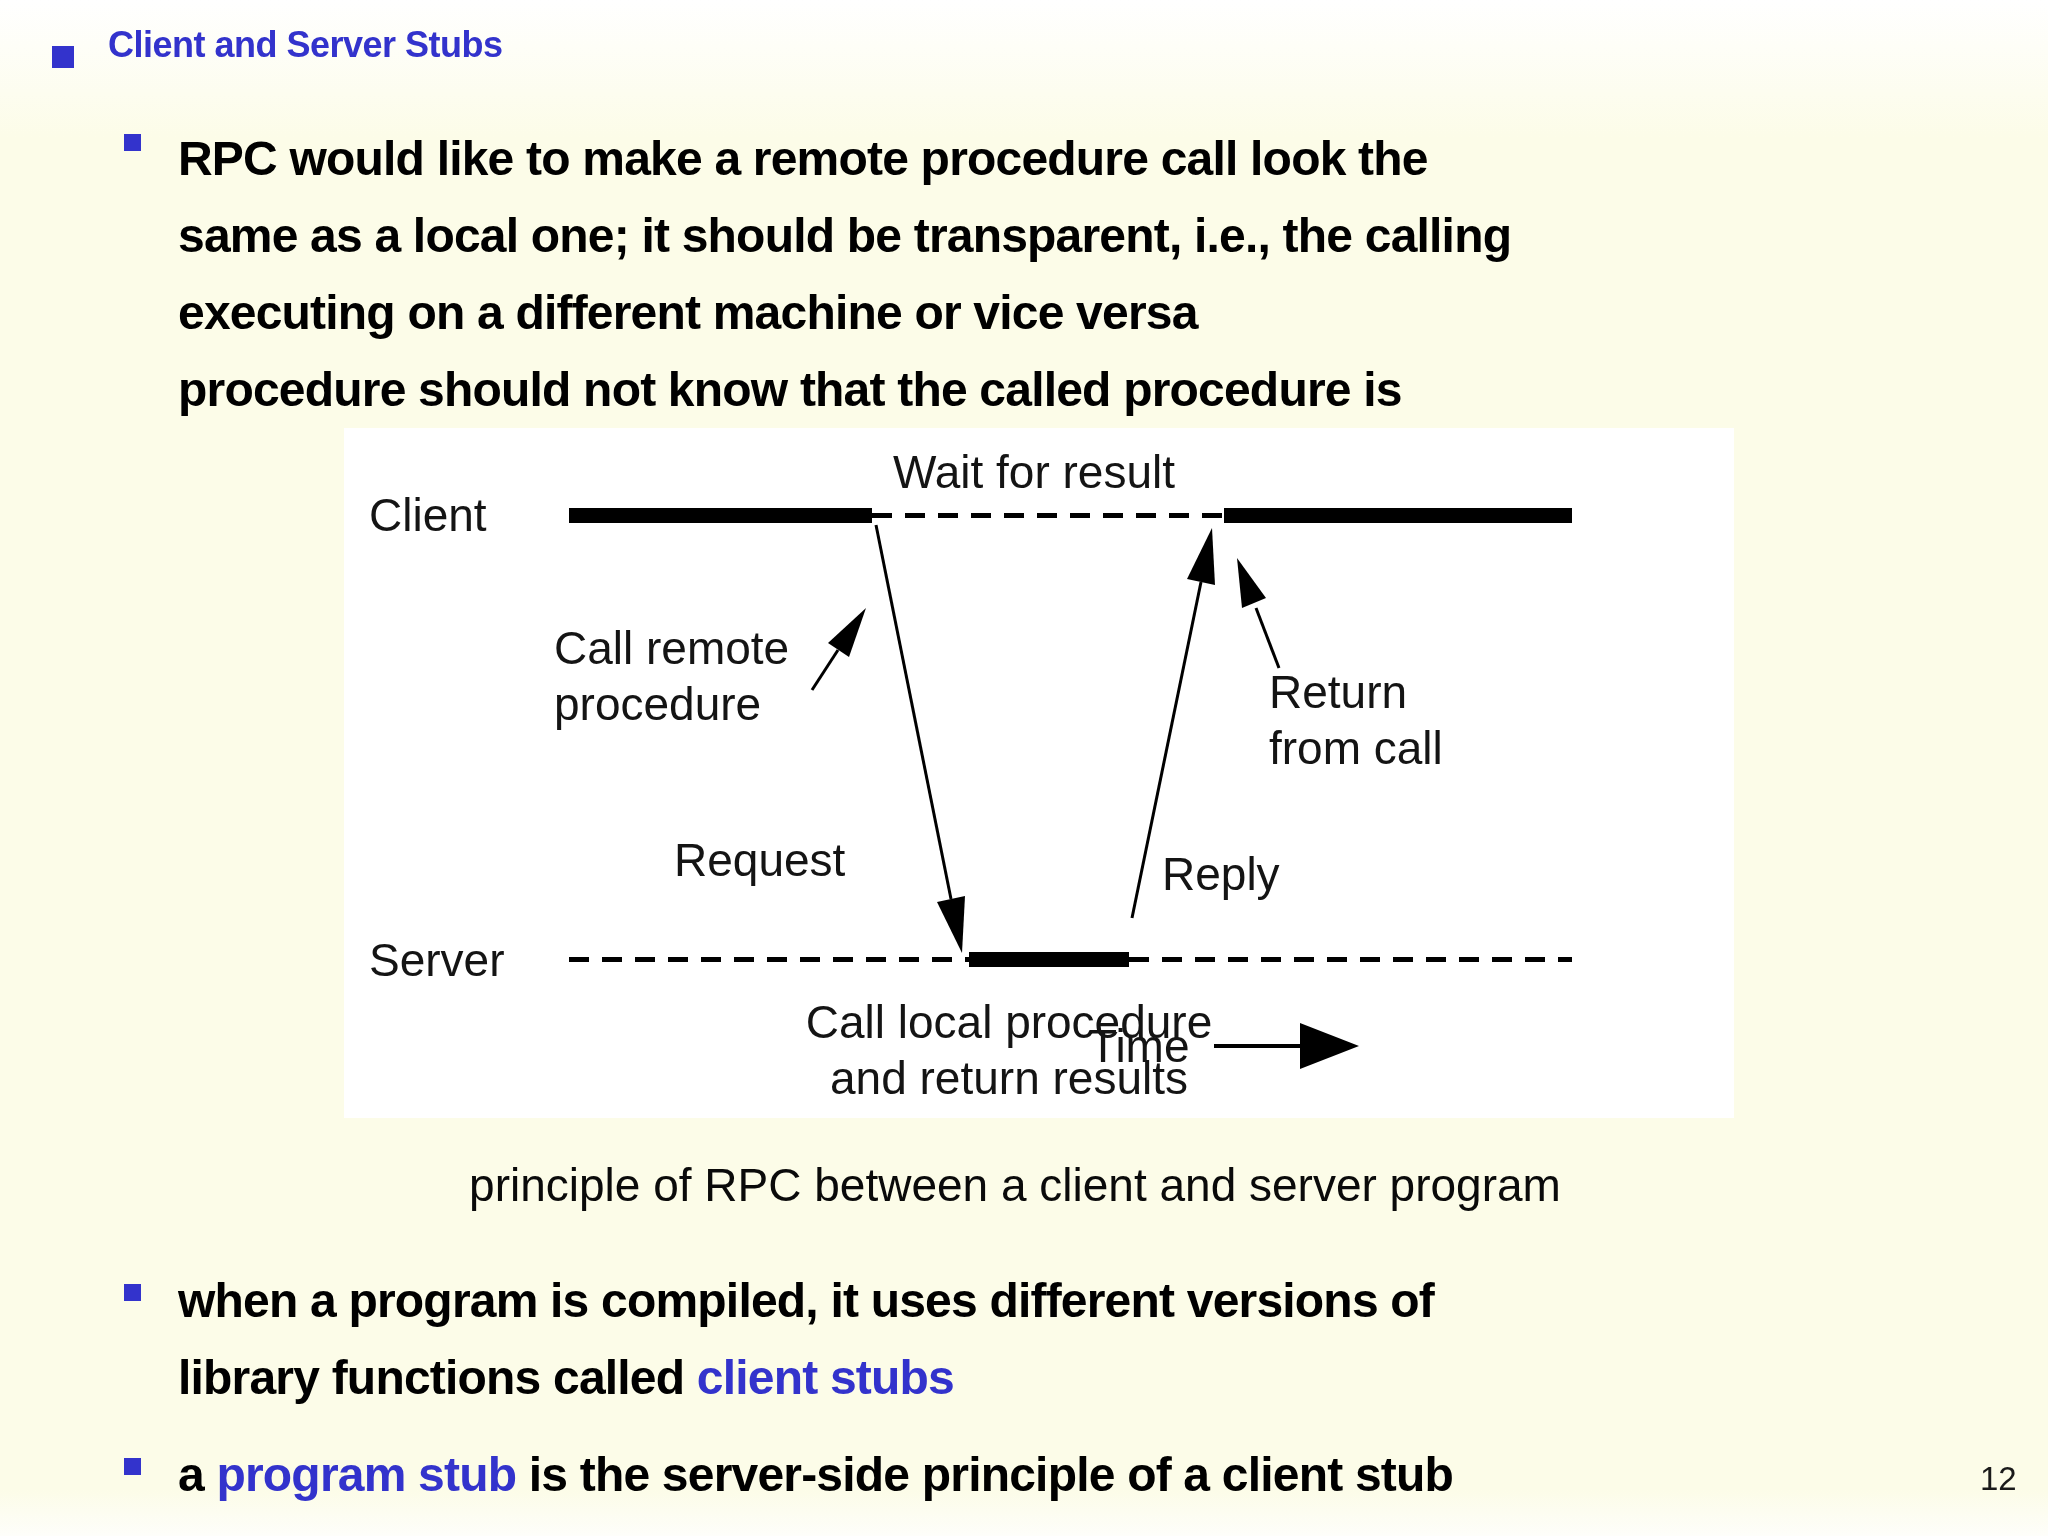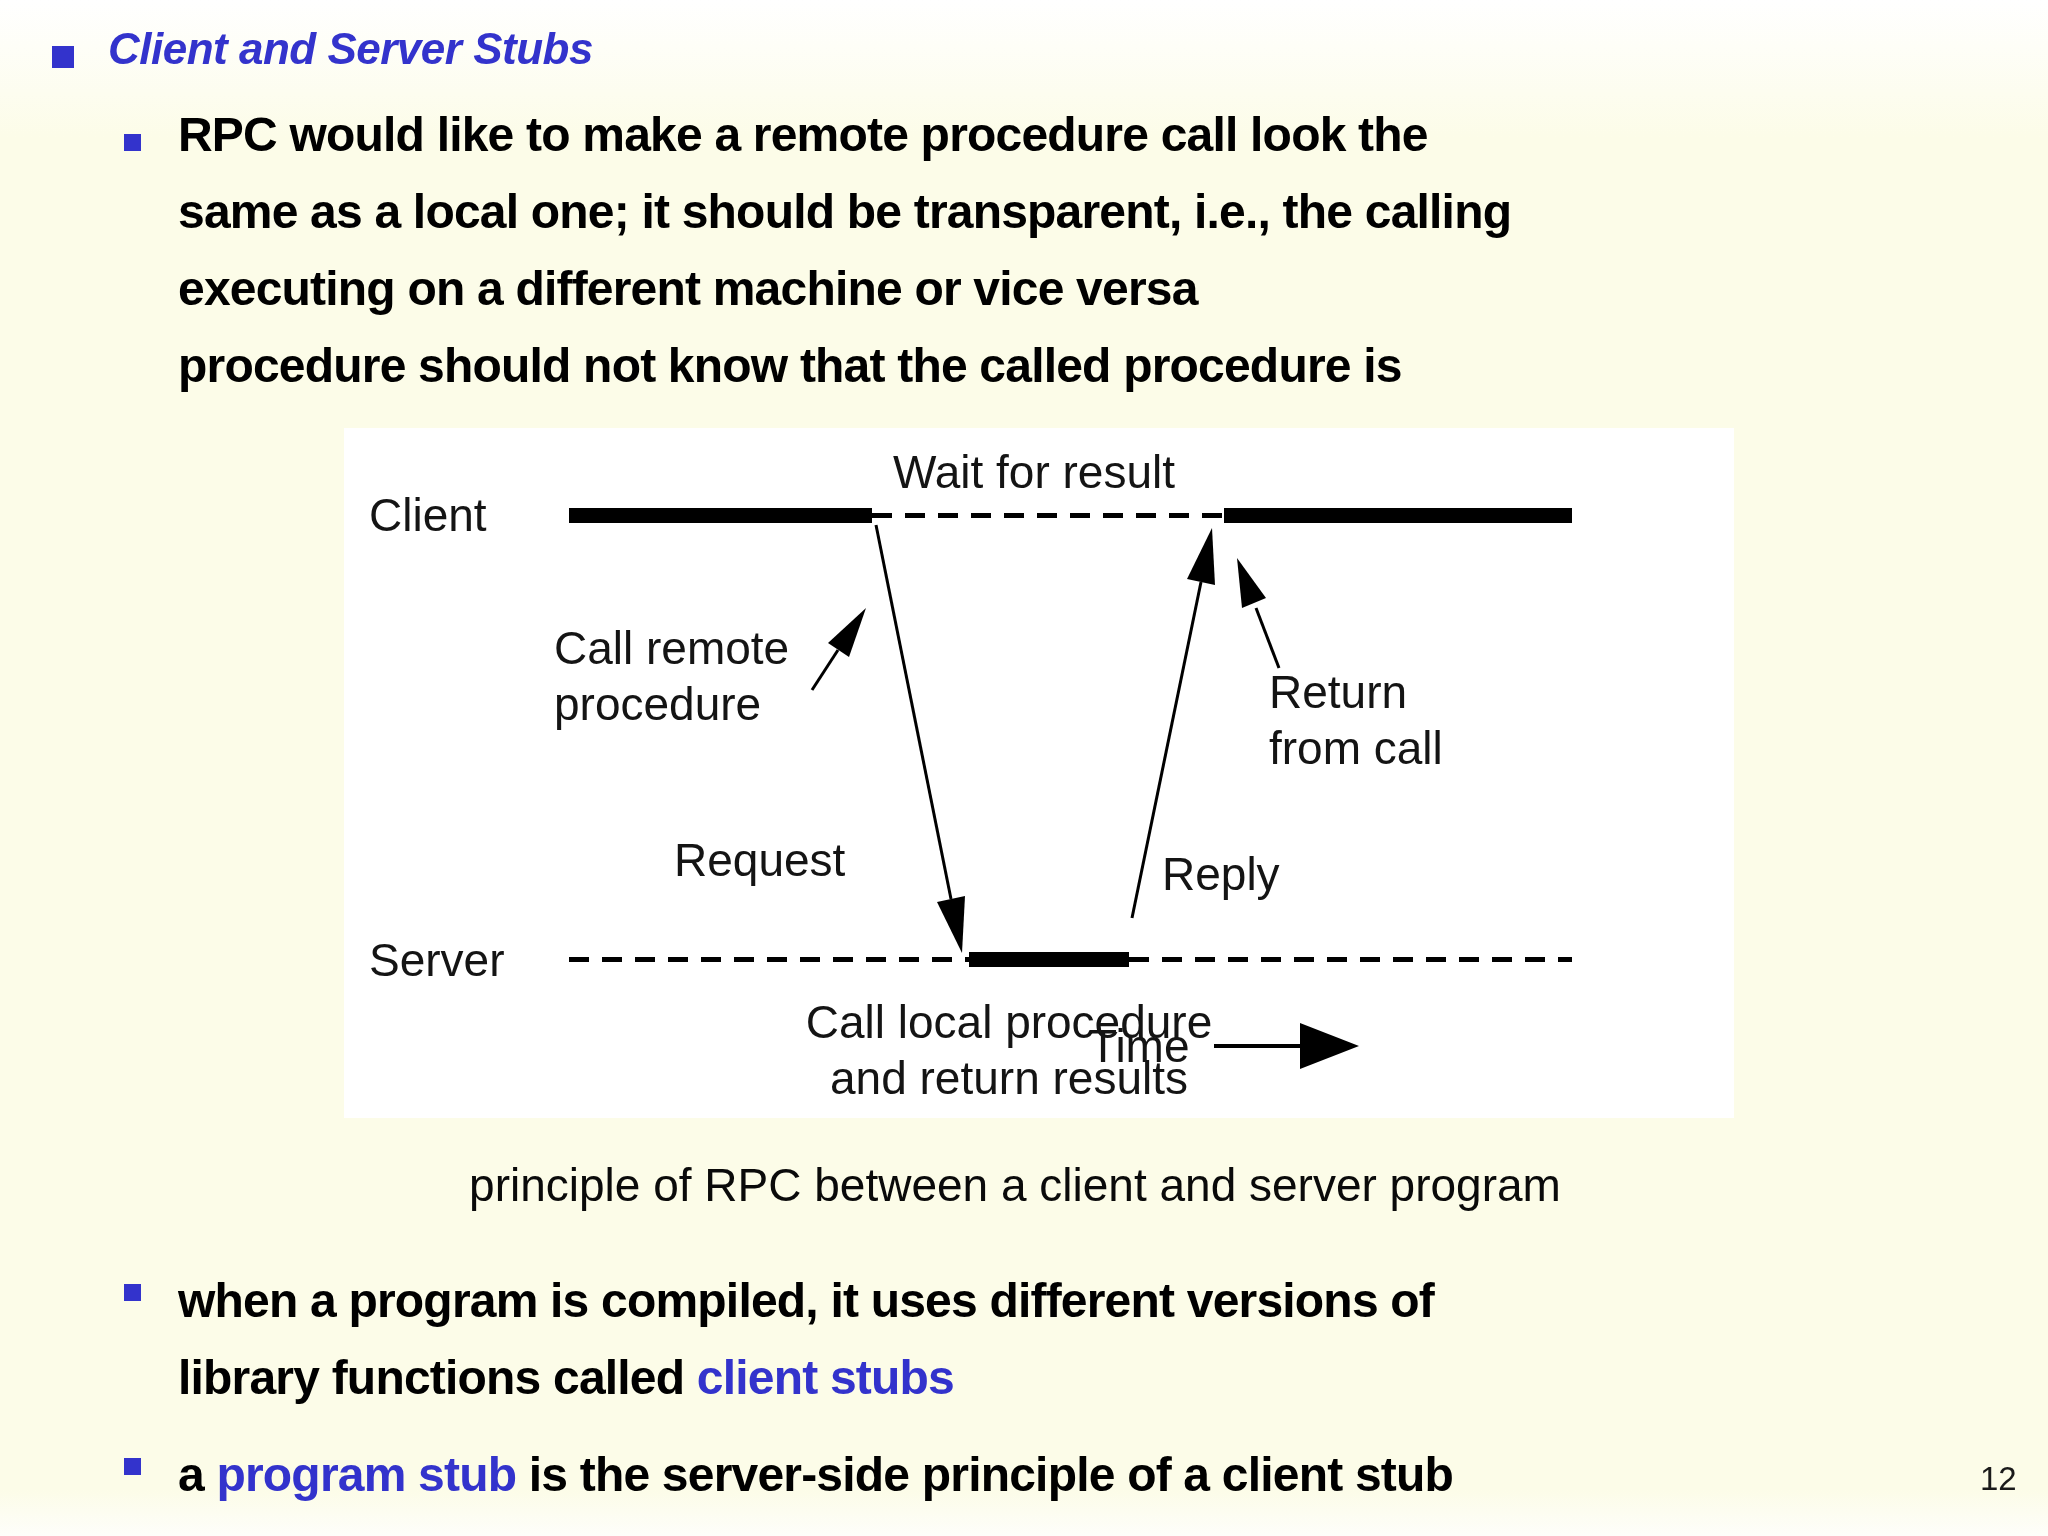"Client and Server Stubs" .title { font-size: 44px -> 36px; font-style: italic -> none }
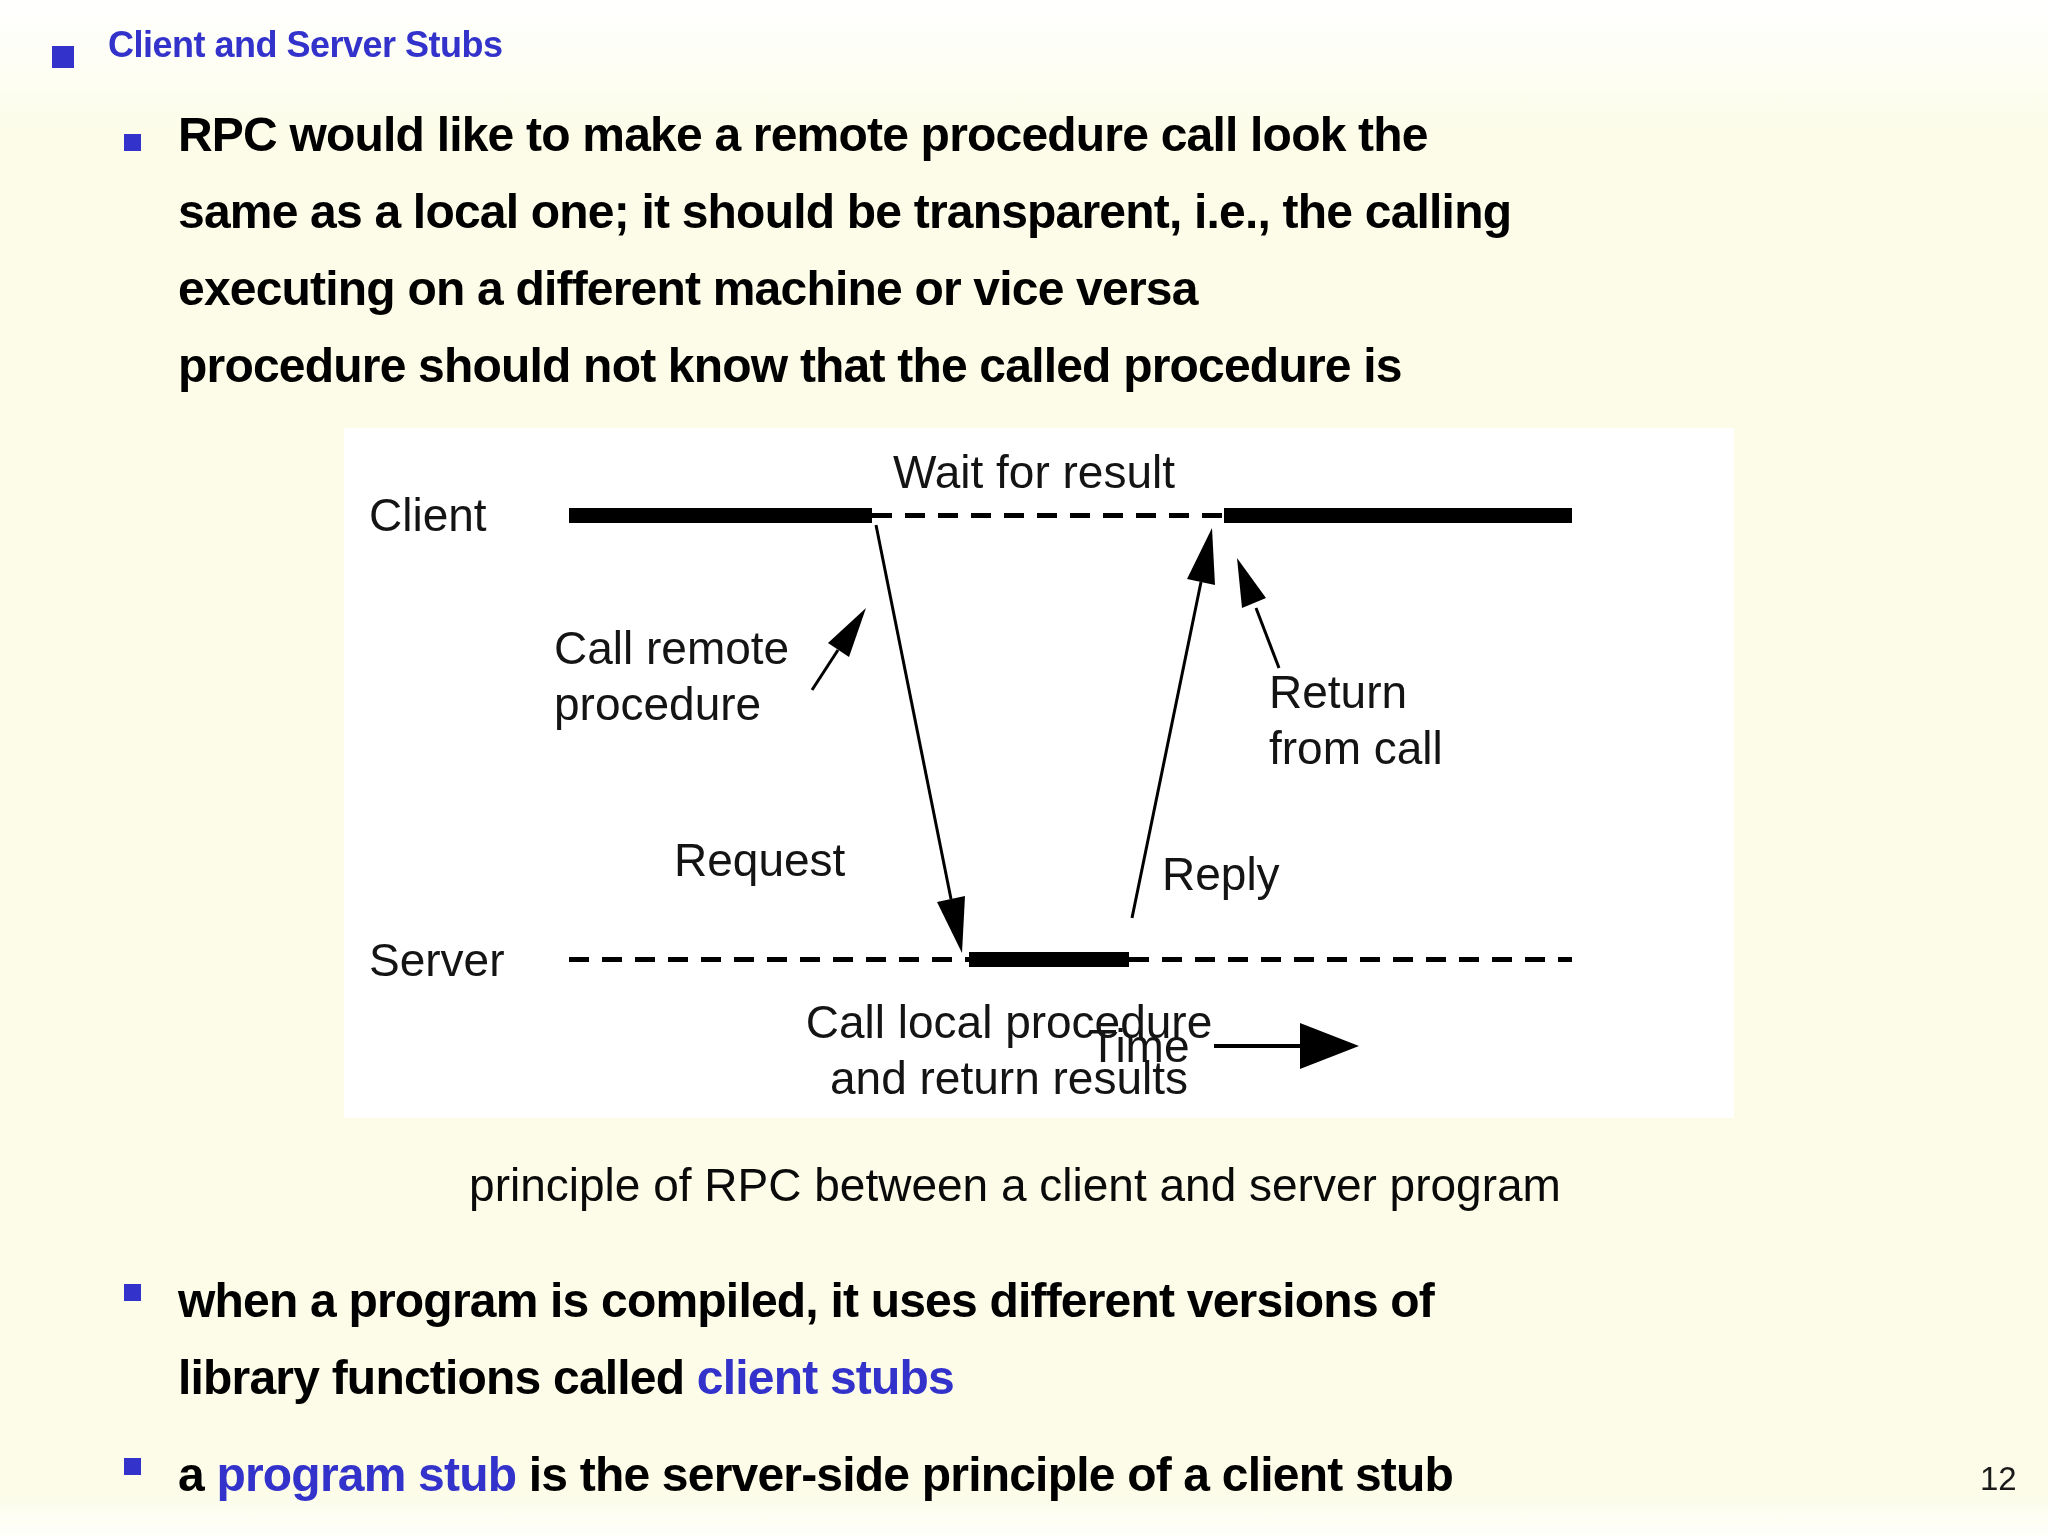"RPC would like to make" div.para { top: 96px -> 120px }
